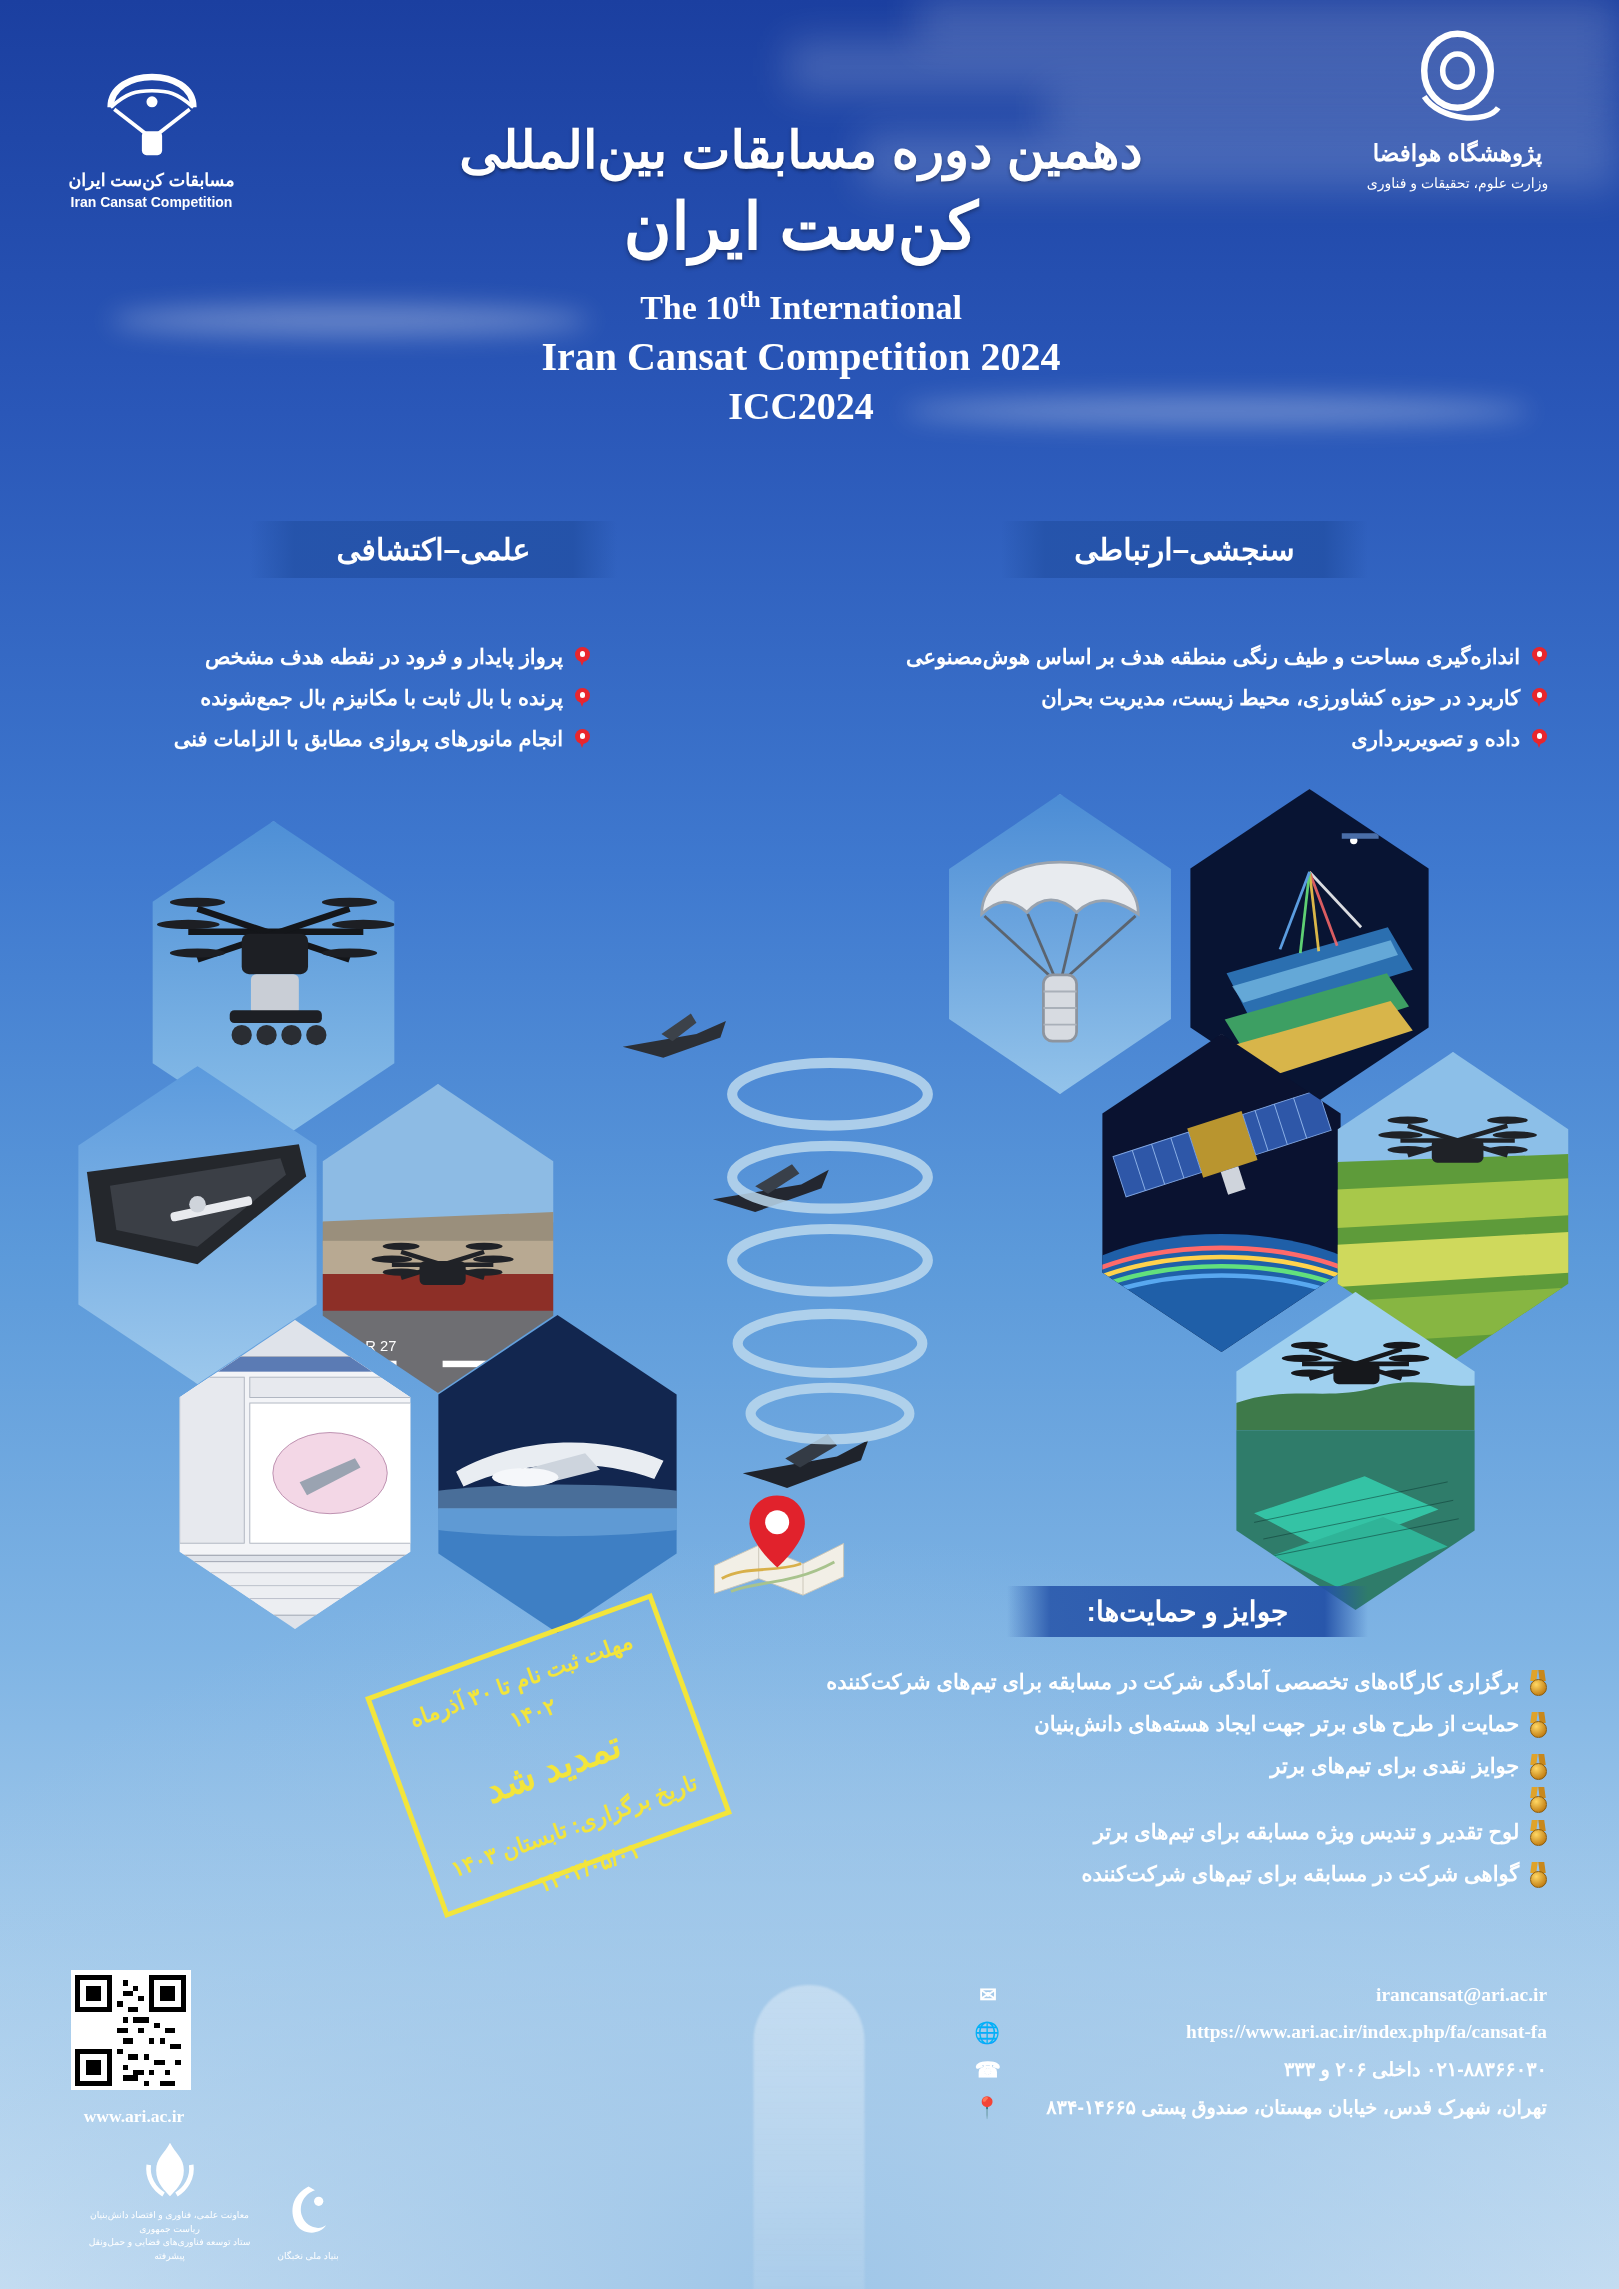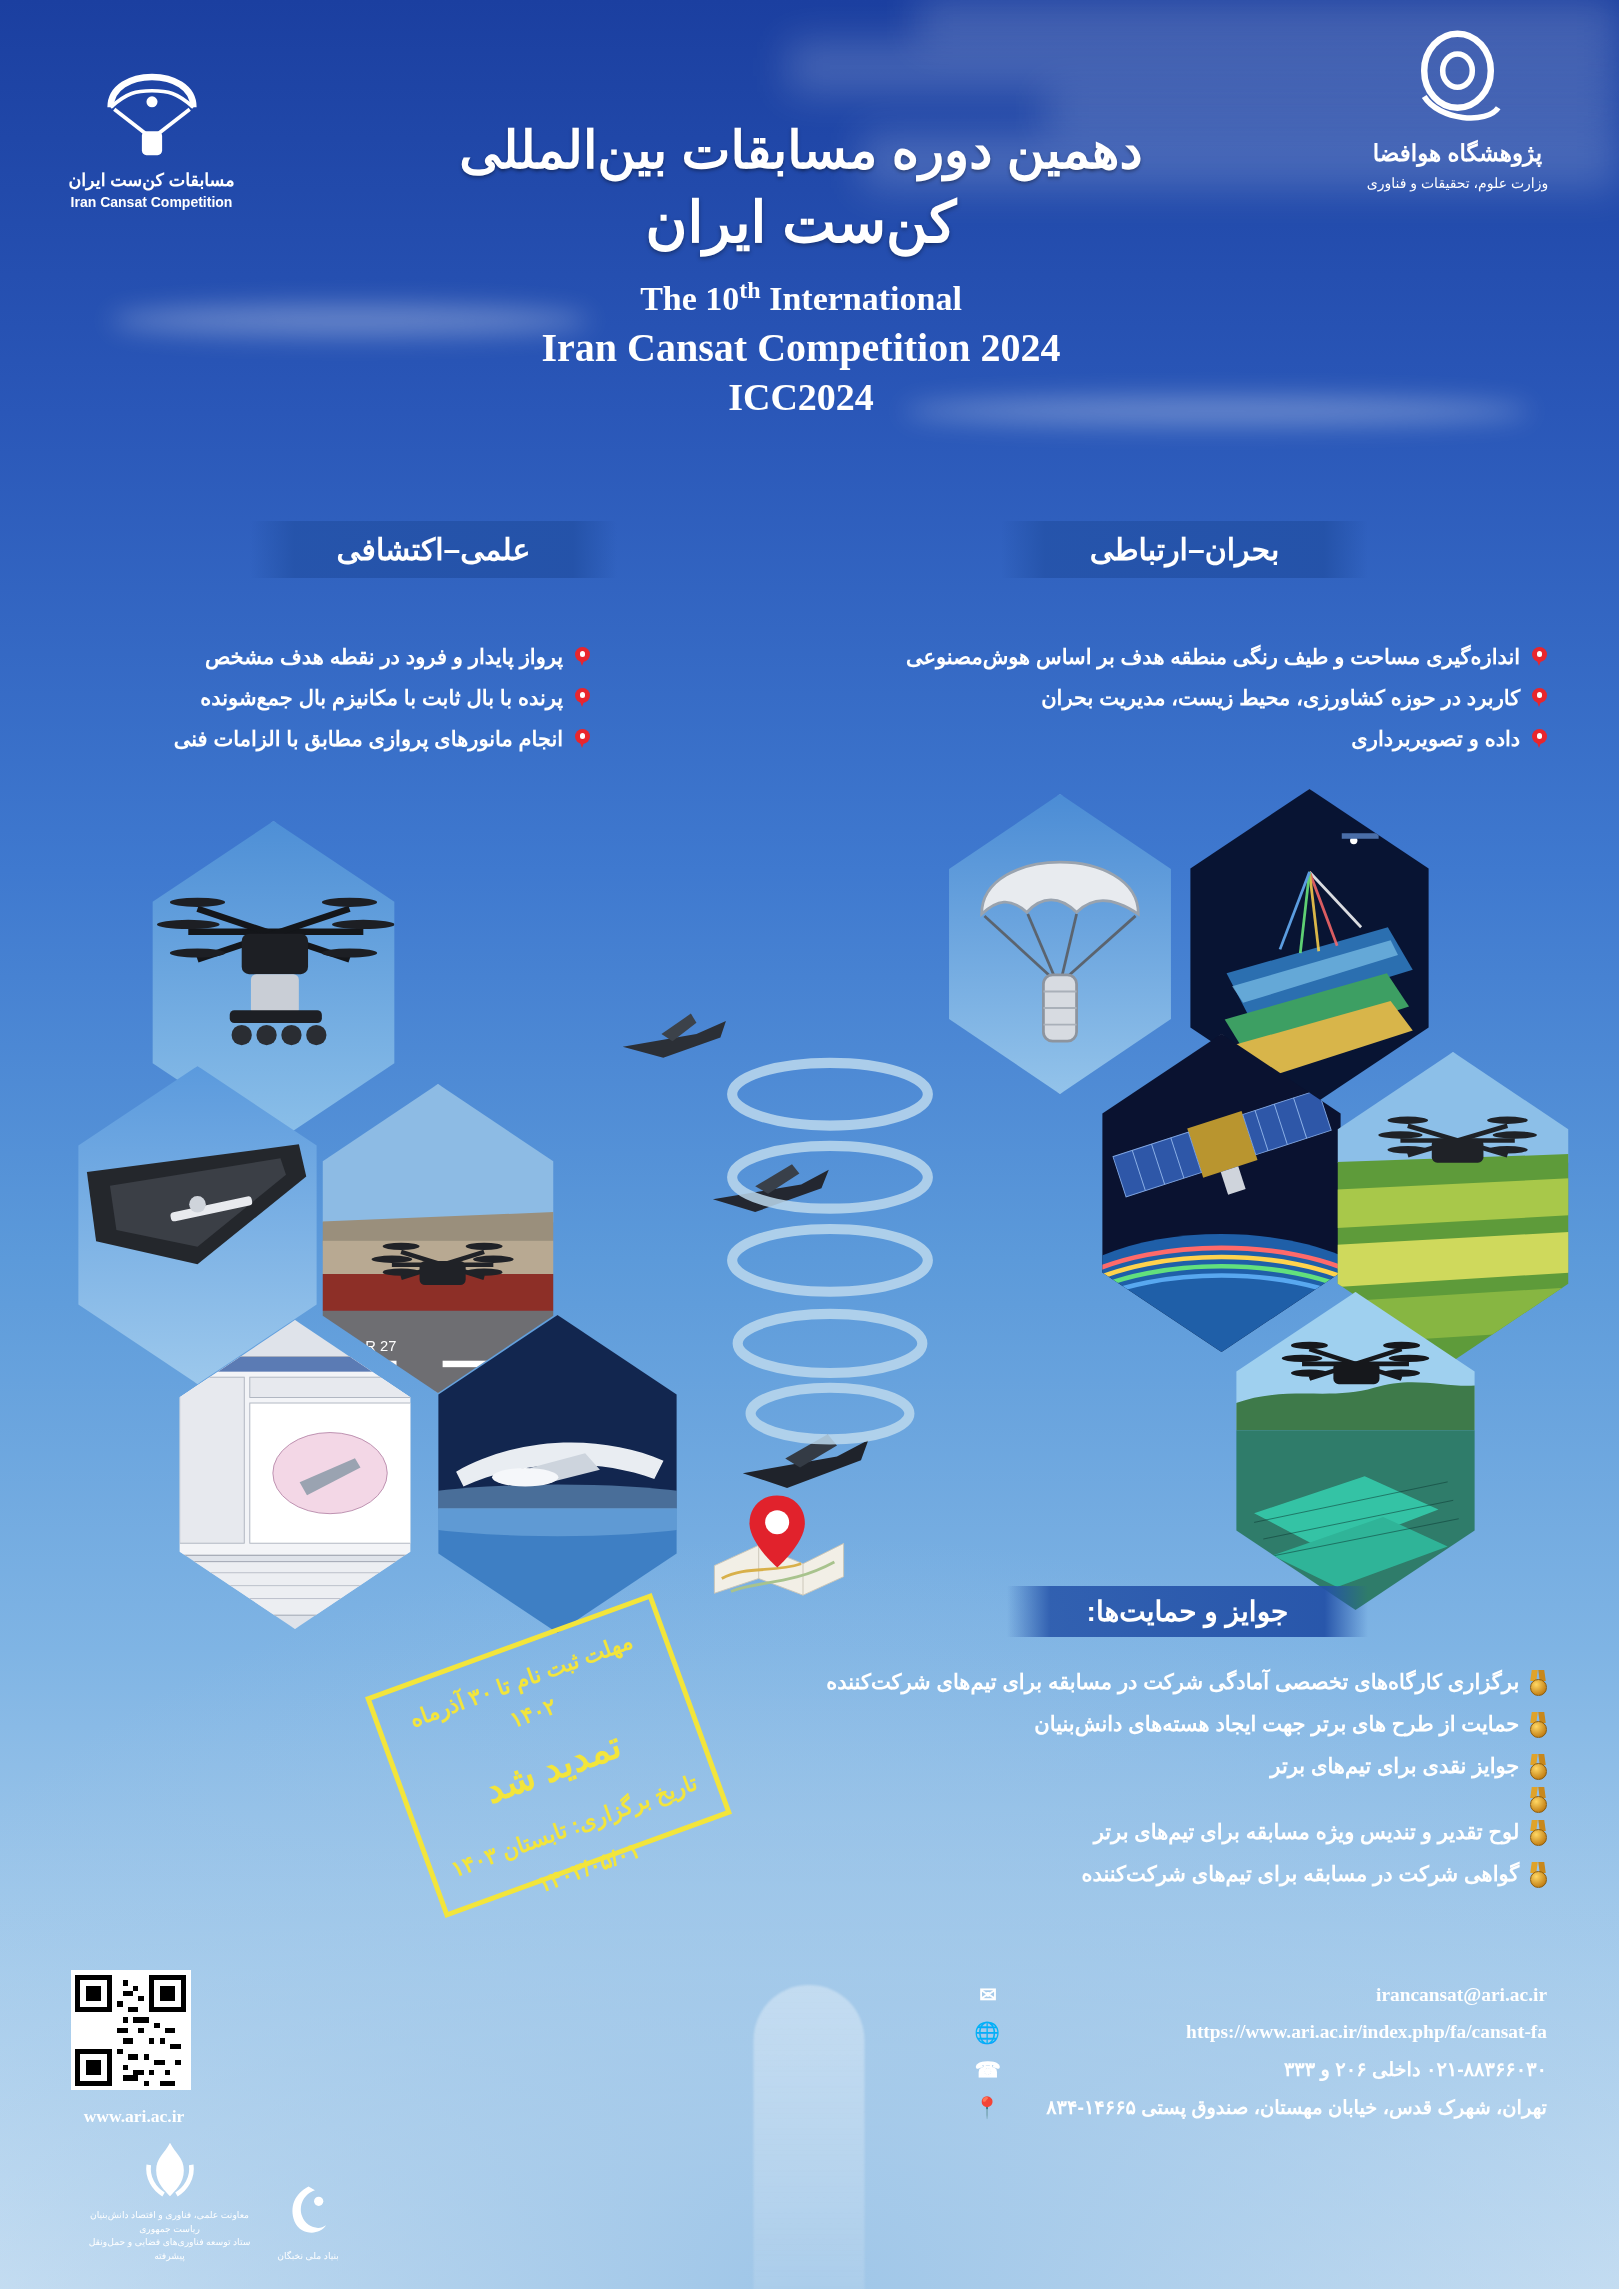"کن‌ست ایران" .t-fa2 { font-size: 57px -> 65px }
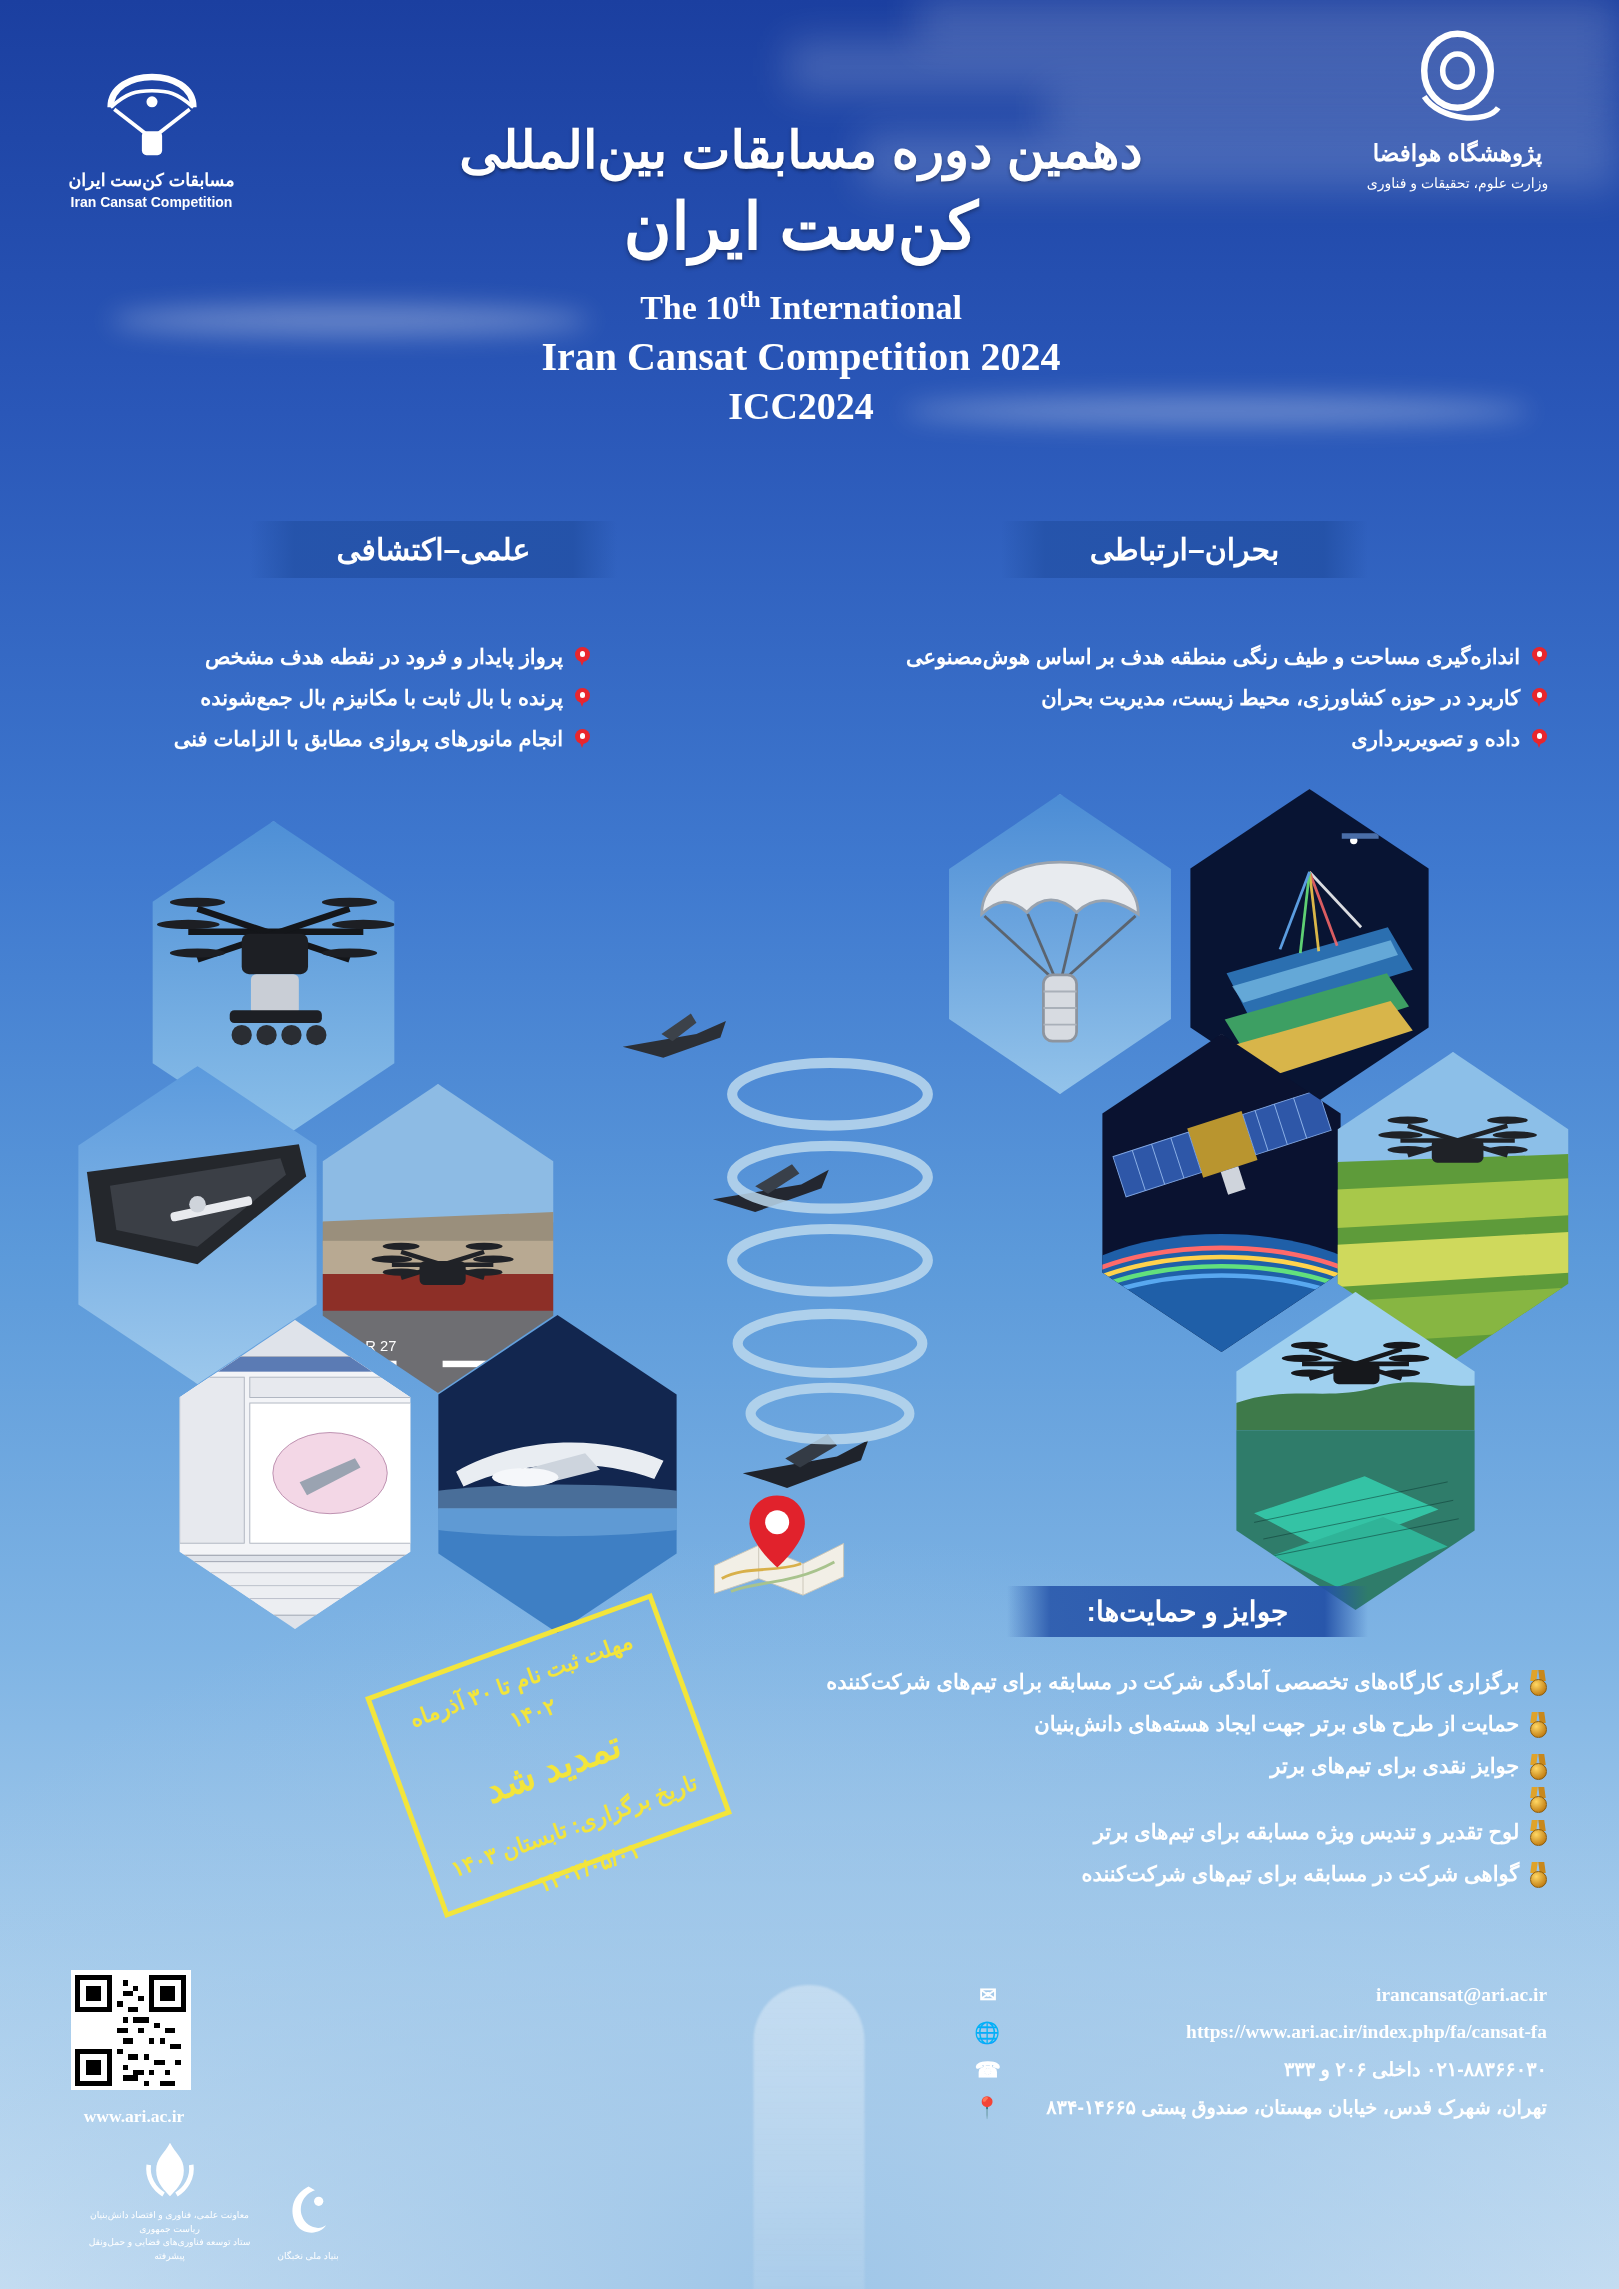"بحران–ارتباطی" div.cat { text: بحران -> سنجشی }
